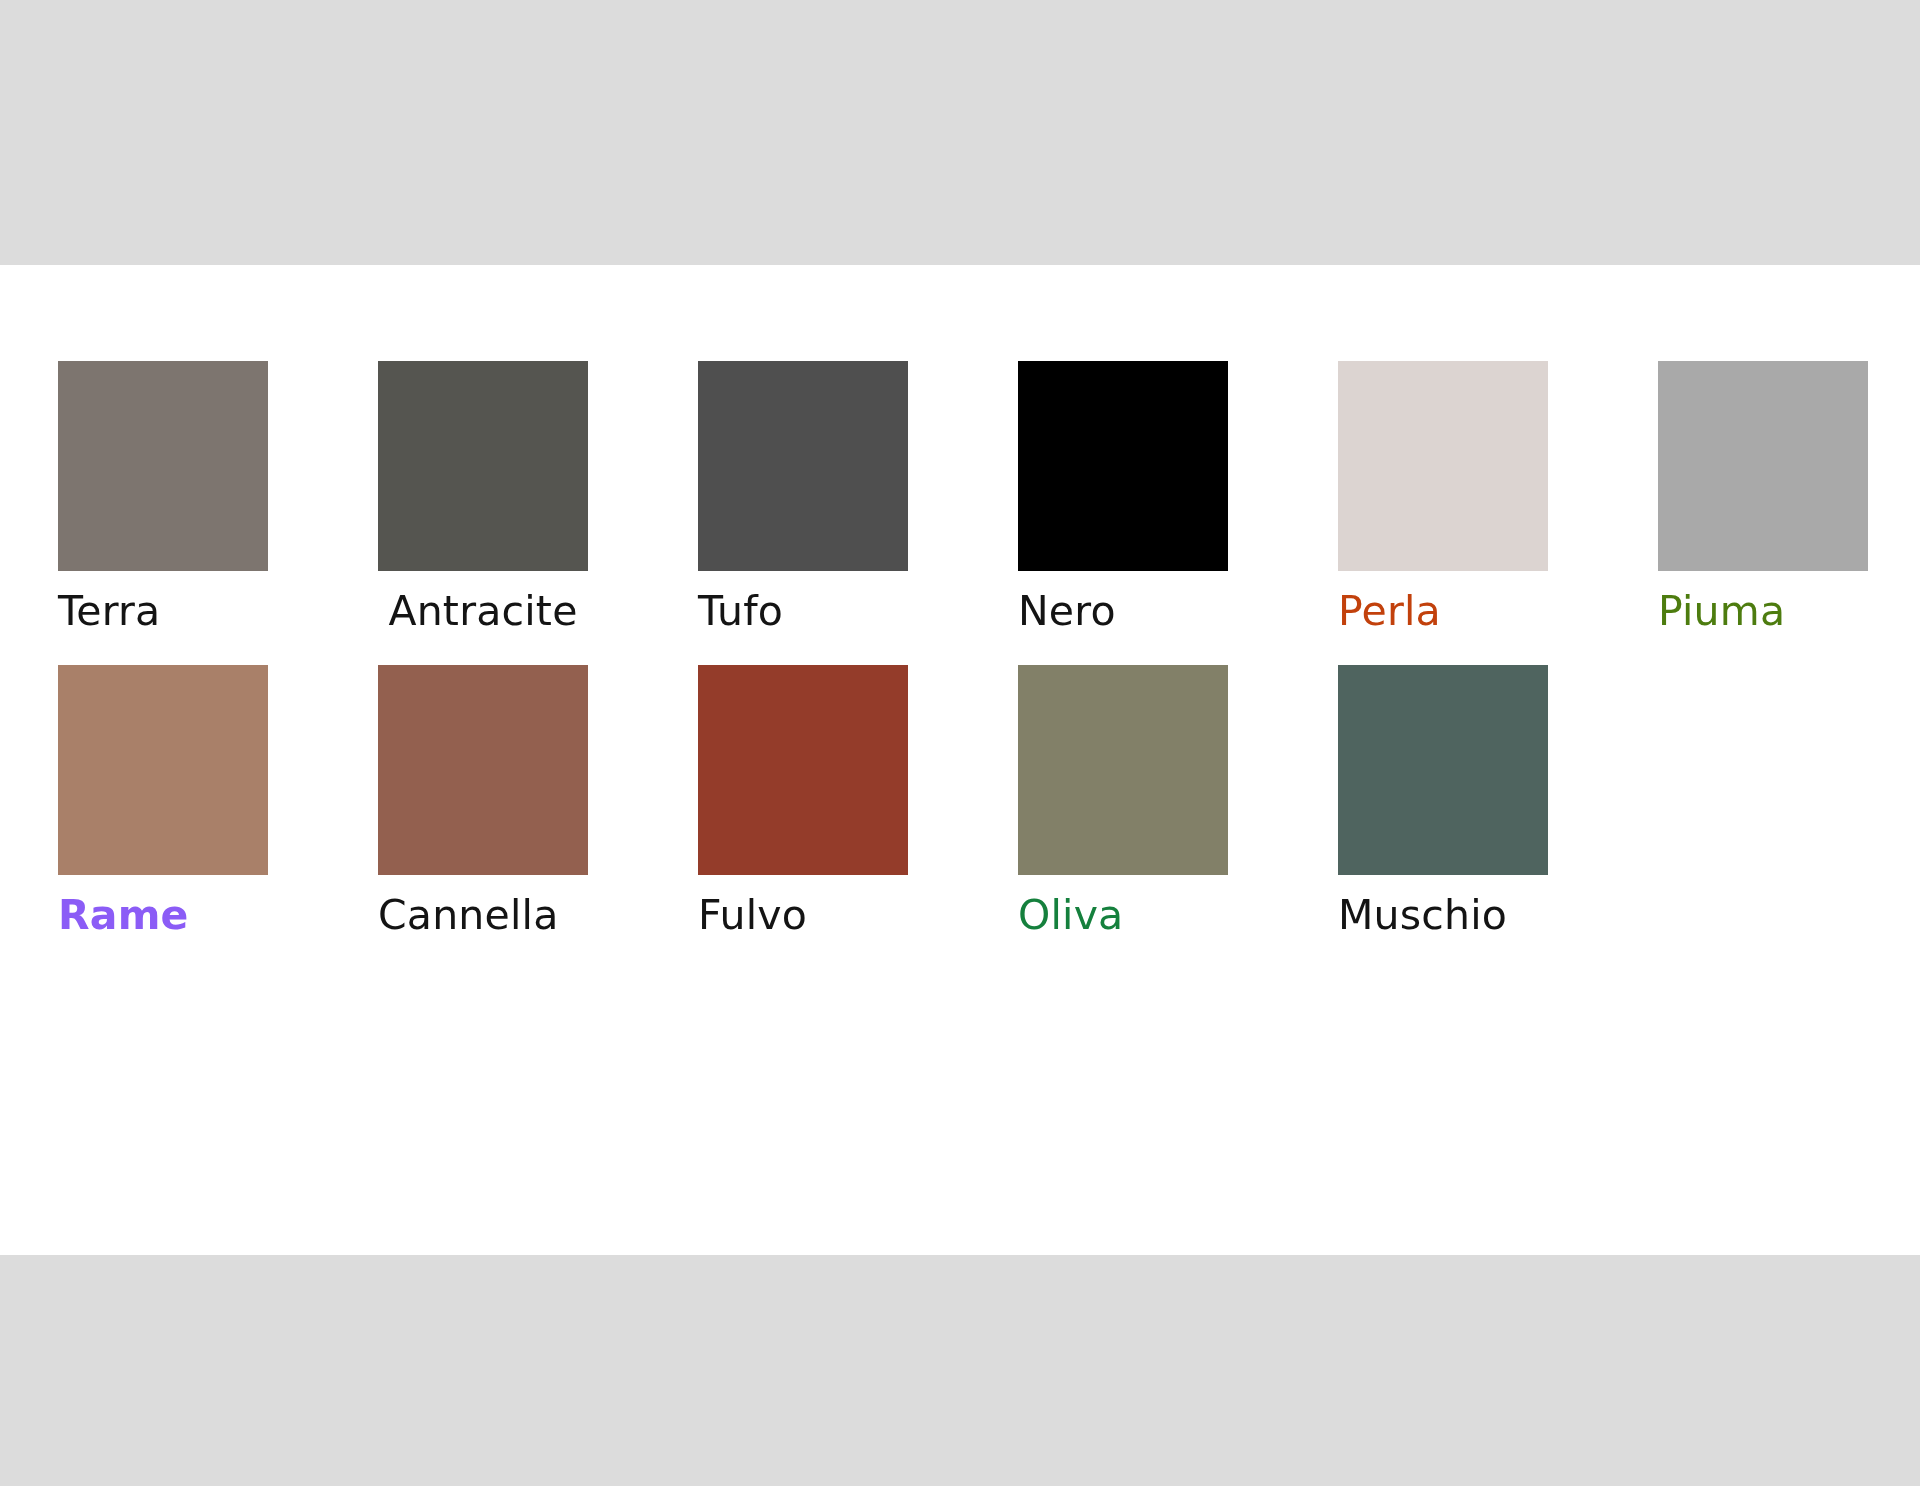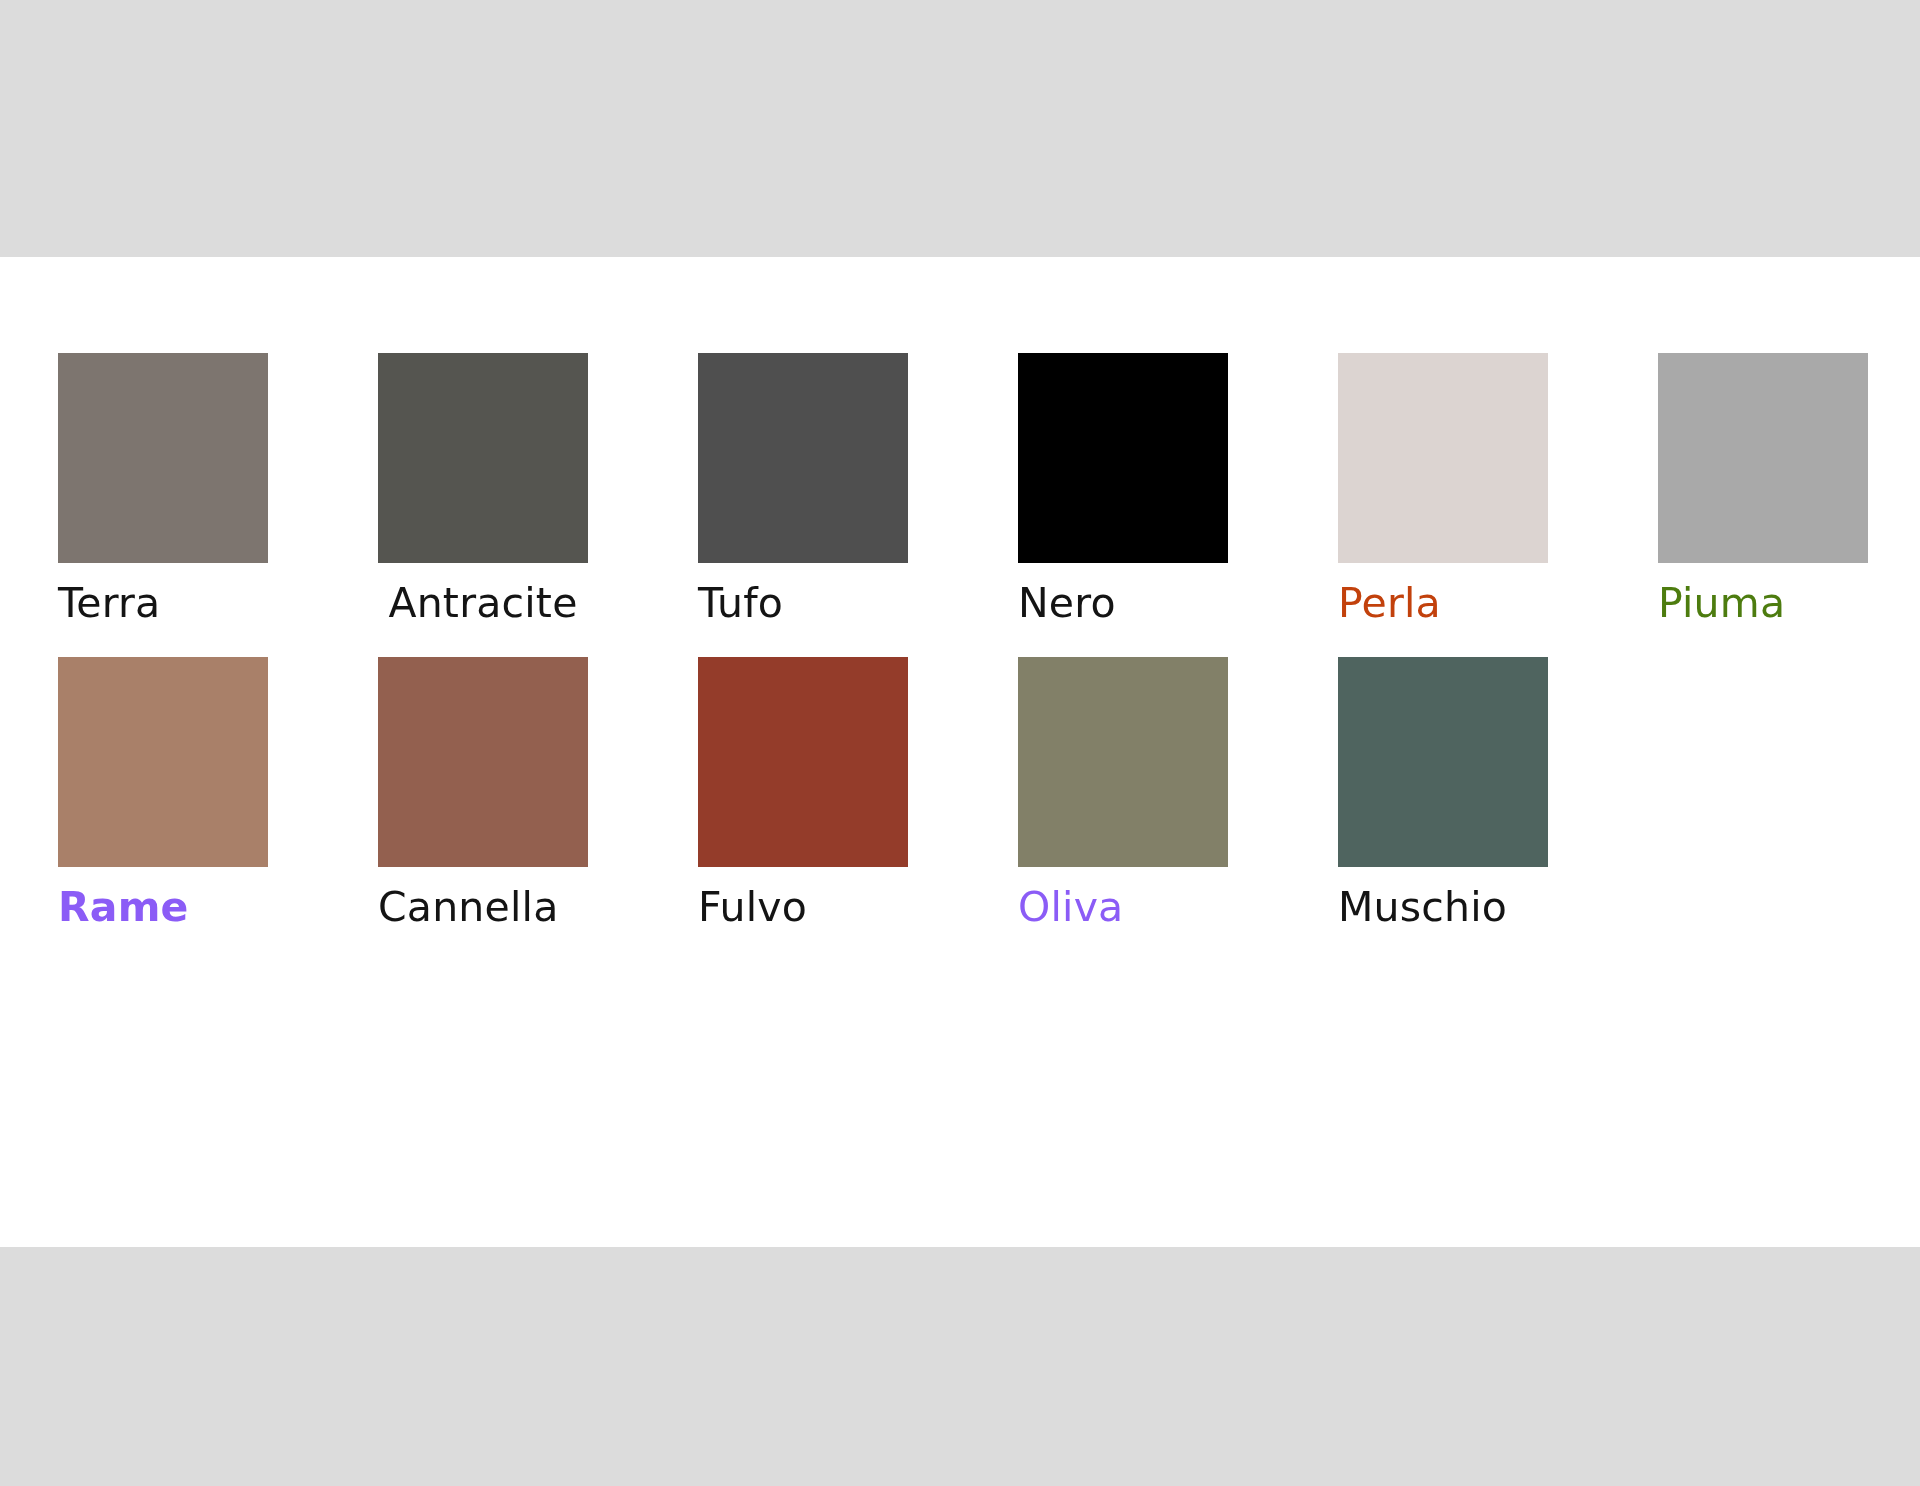"Terra" .sheet { top: 257px -> 265px }
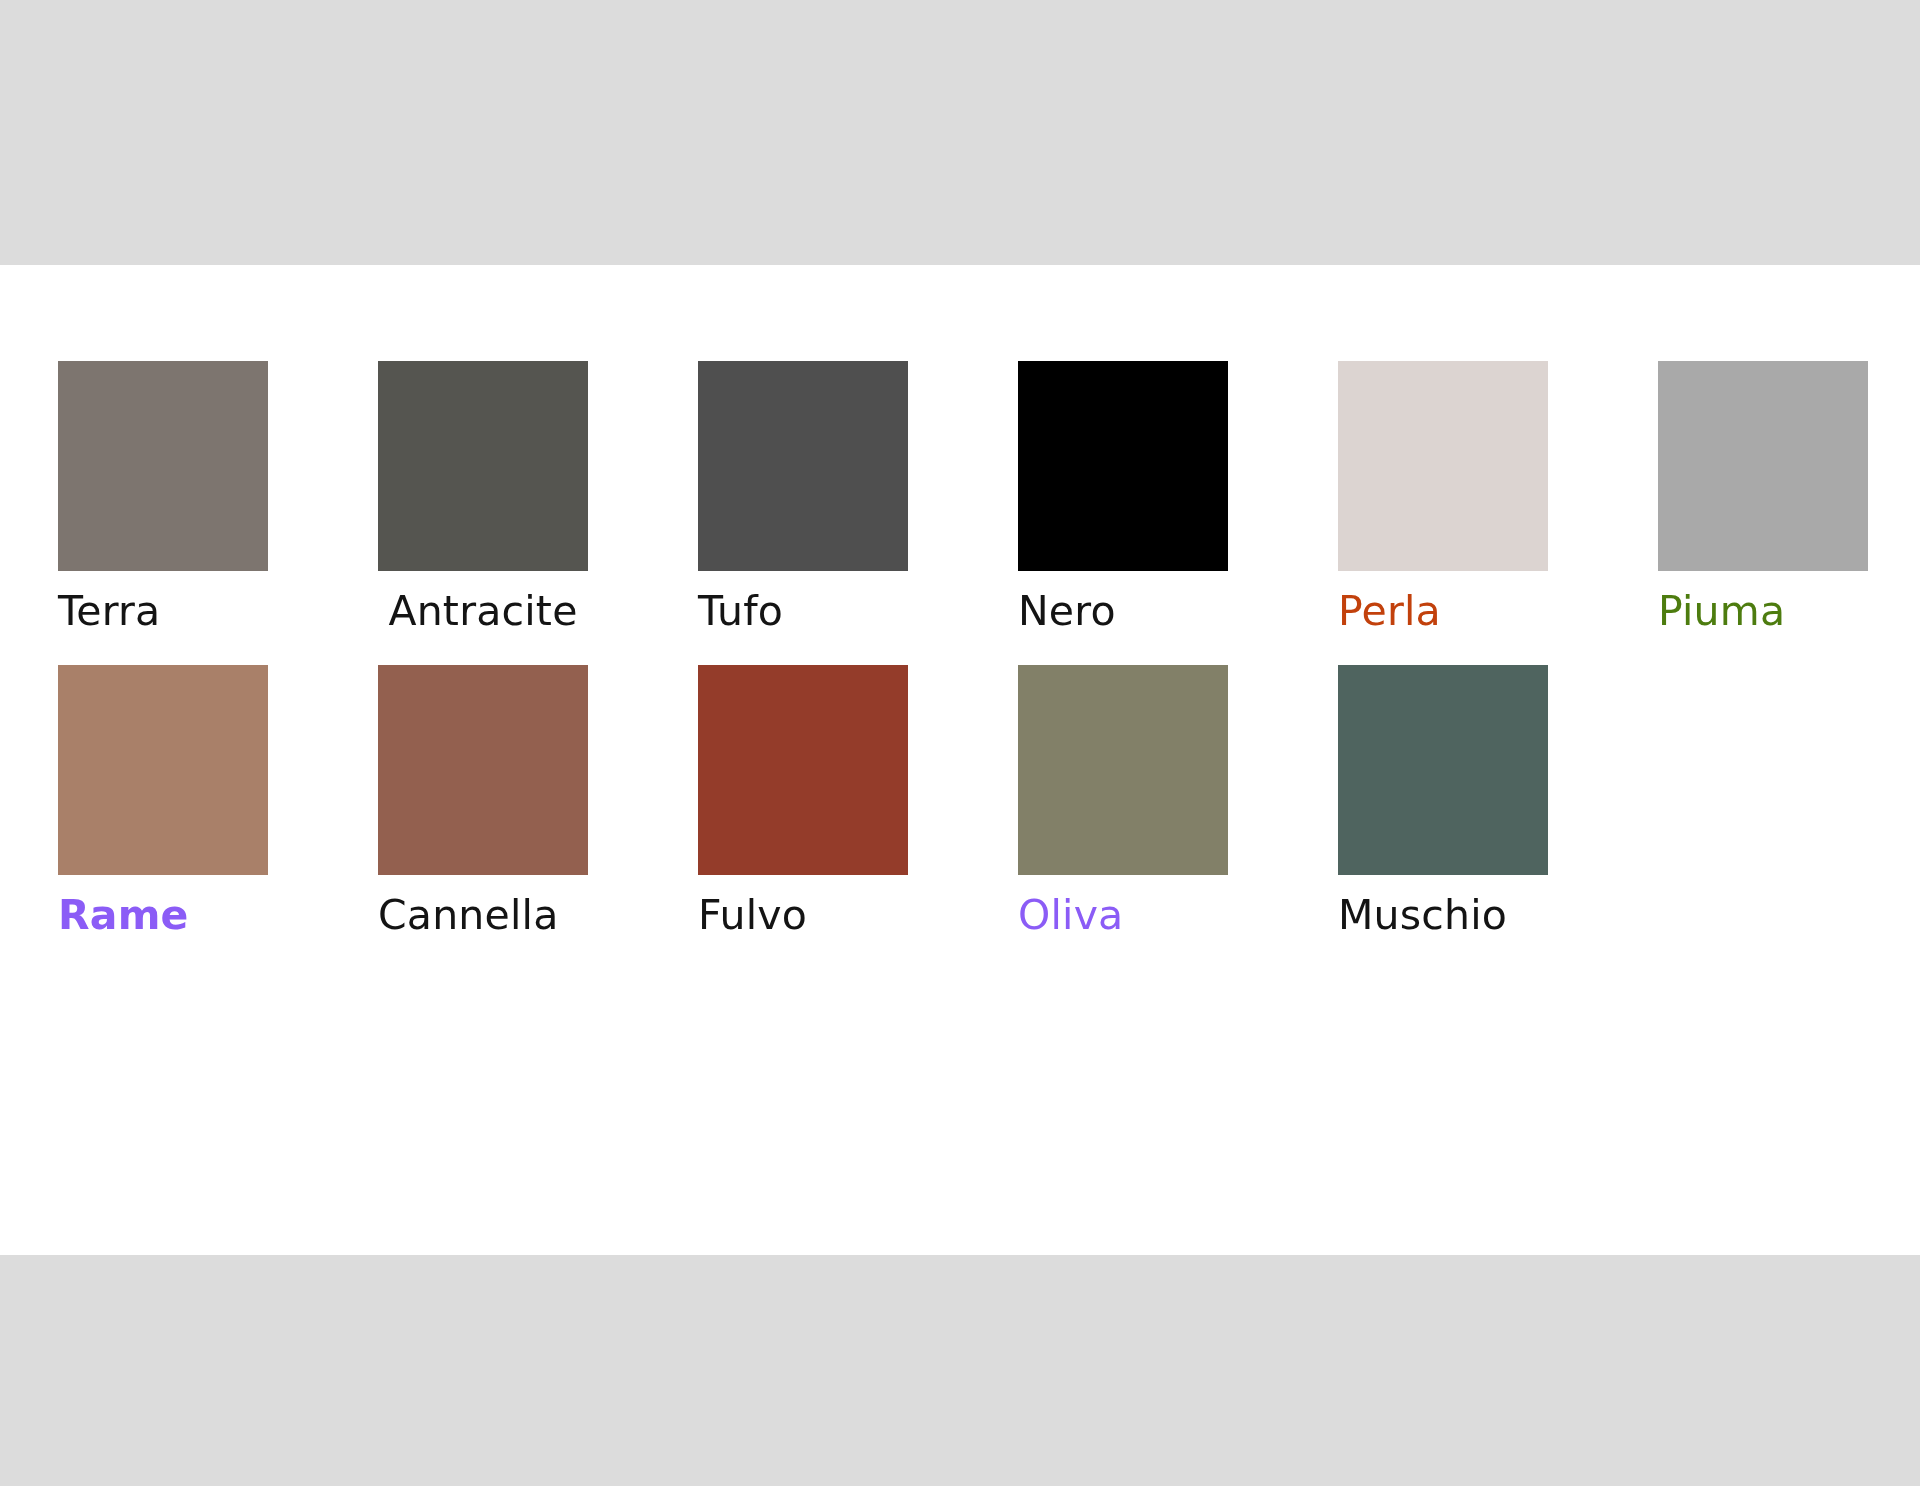"Oliva" span.swatch-label { color: #8b5cf6 -> #15803d }
